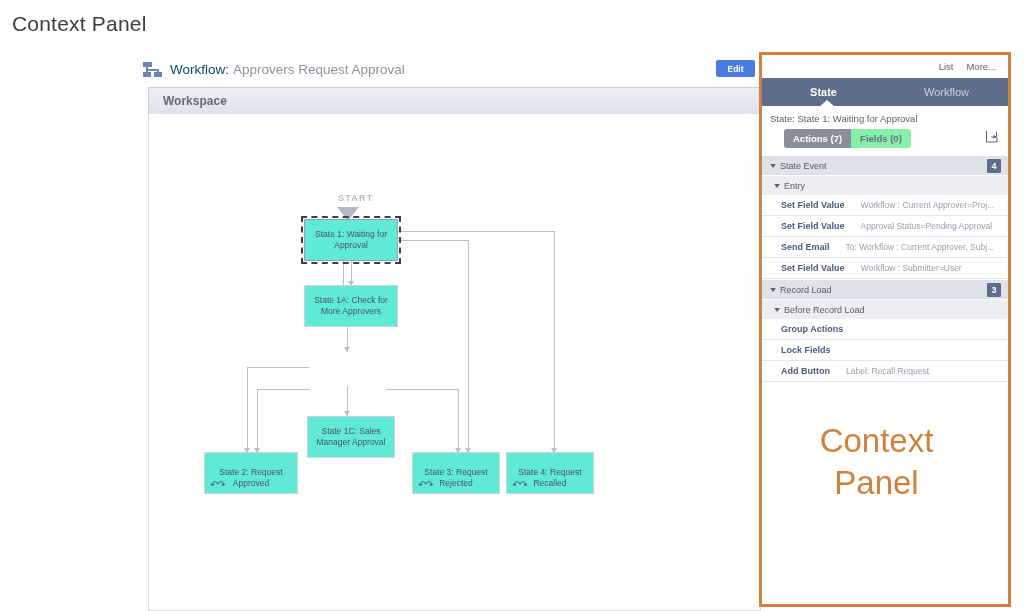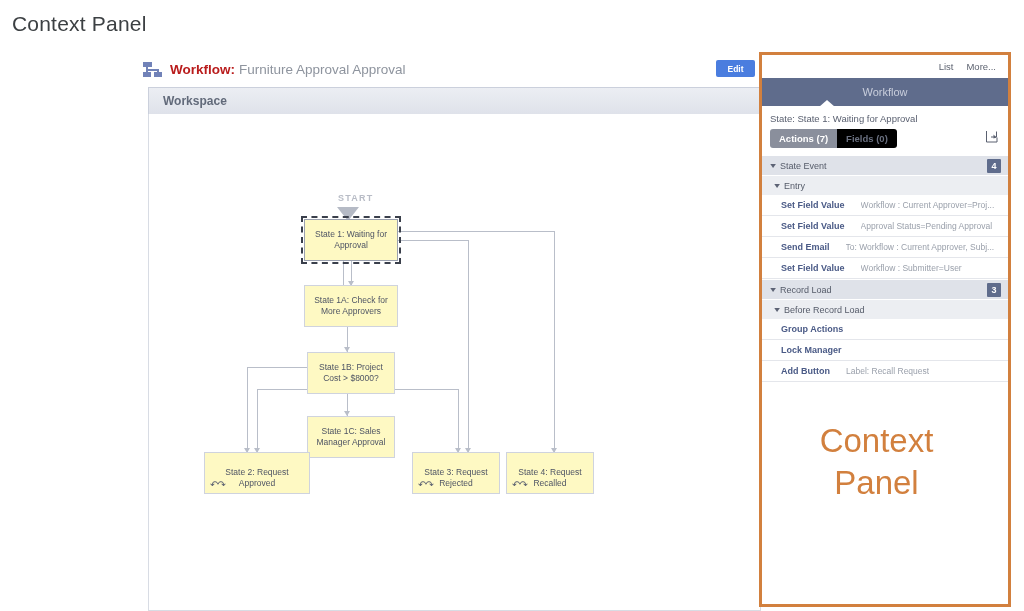"Workflow:" .wf-label { color: #b91c1c -> #0c4a6e; font-weight: bold -> normal }
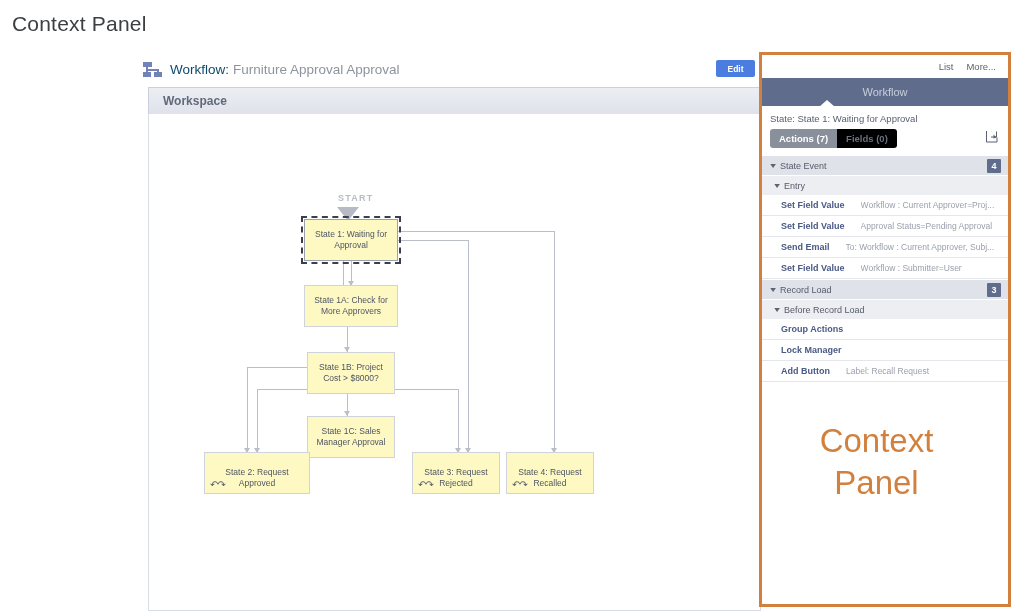"Furniture Approval Approval" span.wf-name { text: Furniture Approval -> Approvers Request }
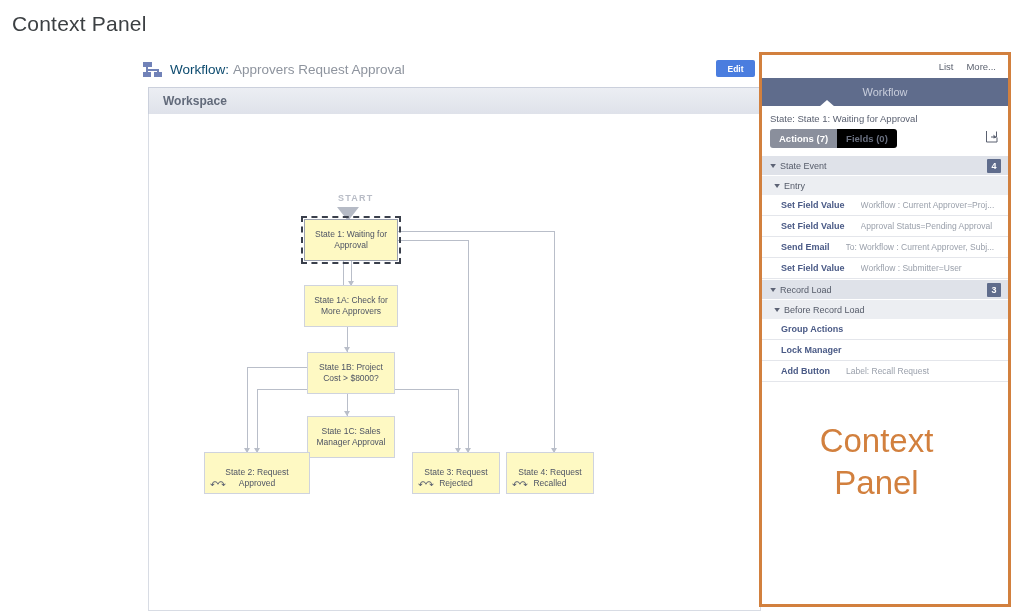"State" div.tab { html: none -> <div>State</div> }
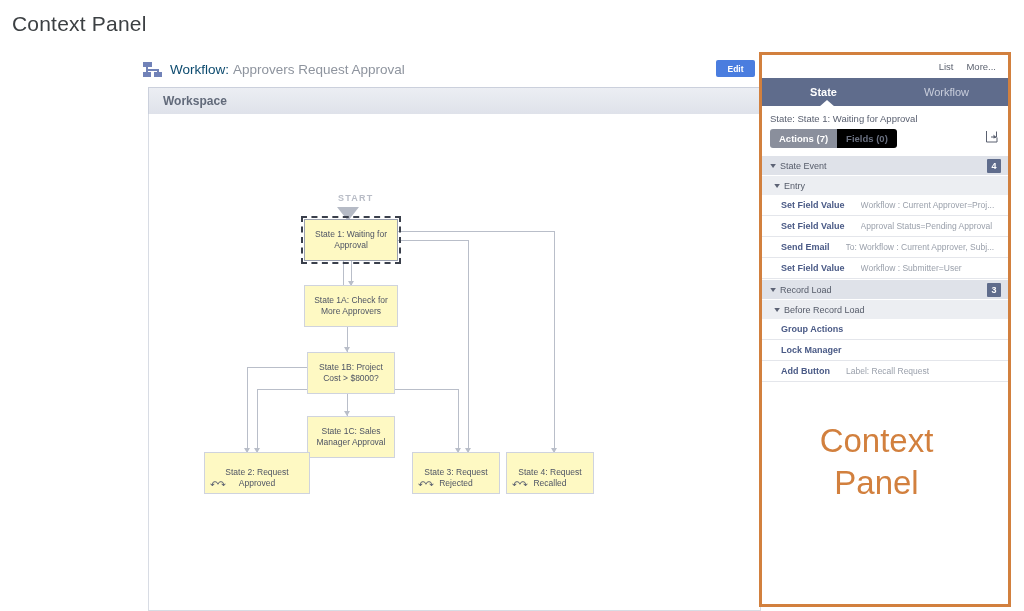"Actions (7)" .ctx-subtabs { padding: 0 8px 7px 8px -> 0 8px 7px 22px }
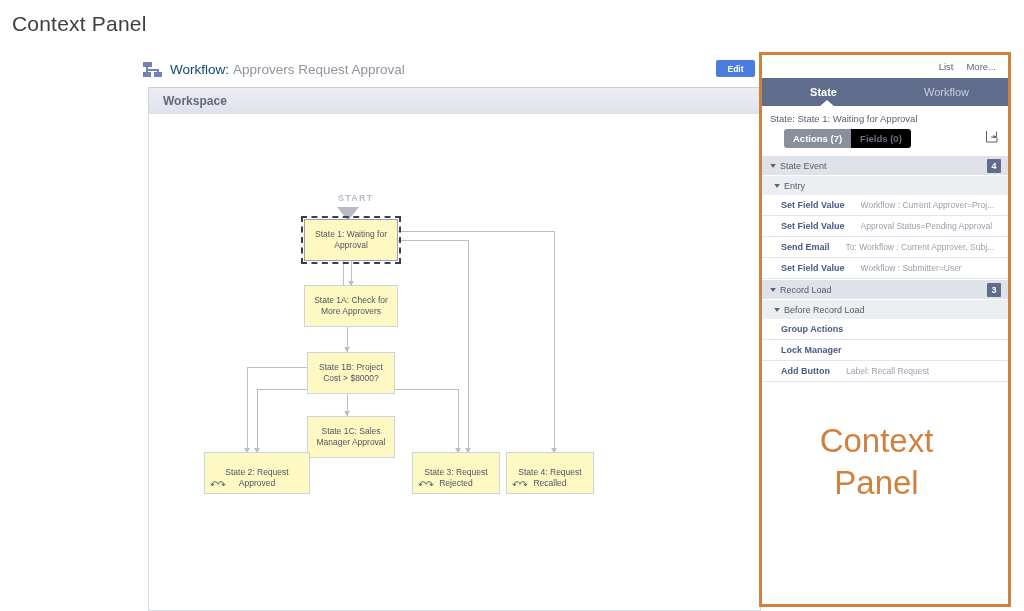"Fields (0)" .pill { background: #000000 -> #86efac }
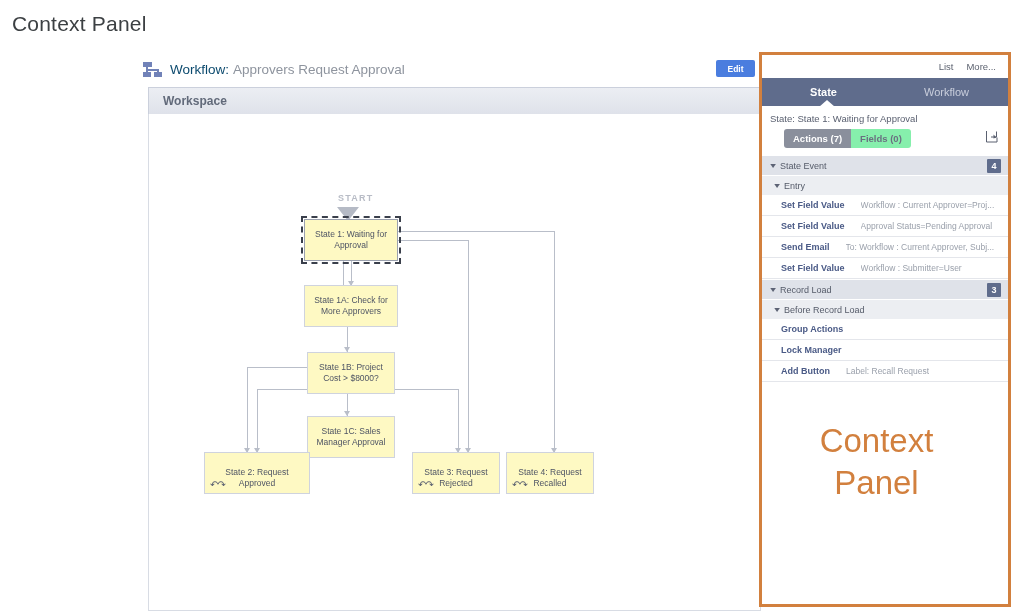"State 1: Waiting for Approval" .node { background: #fef9c3 -> #5eead4 }
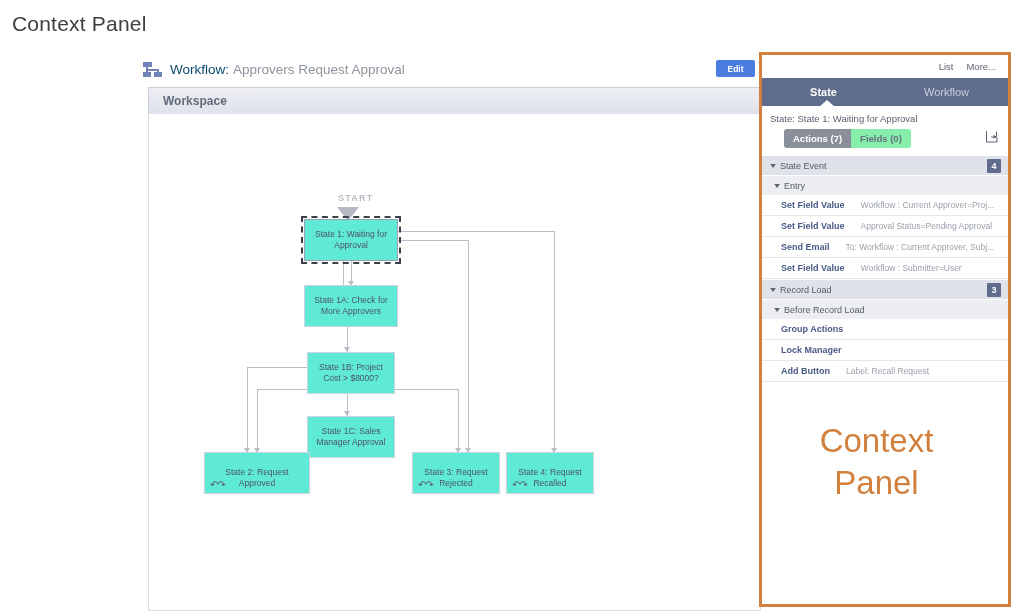"Lock Manager" span.aname { text: Manager -> Fields }
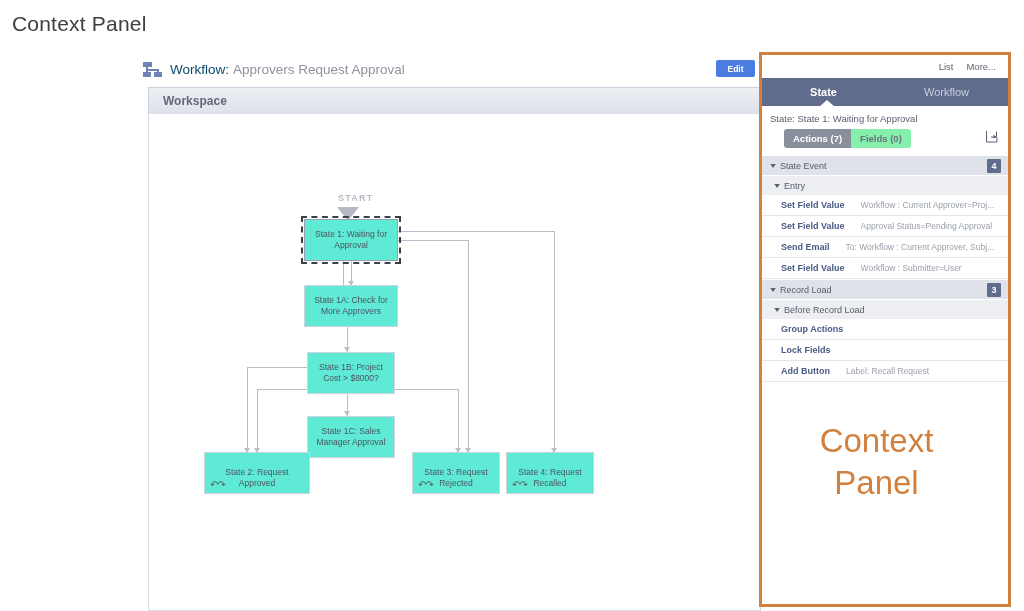"State 1B: Project Cost >" div.node { html: <div> <span>State 1B: Project Cost &gt; $8000?</span> </div> -> none }
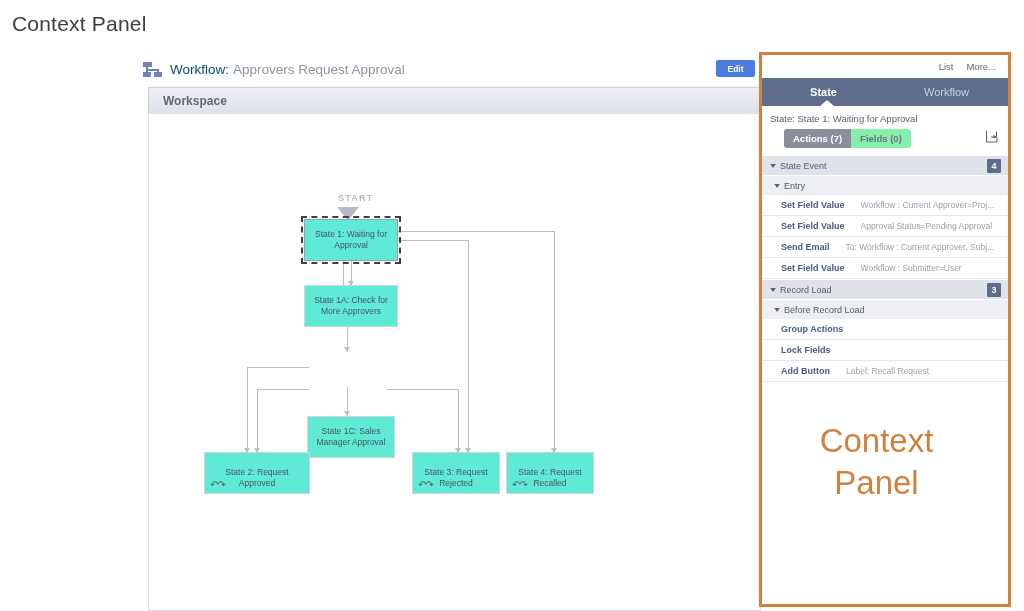"State 2: Request Approved" div.node { width: 106px -> 94px }
